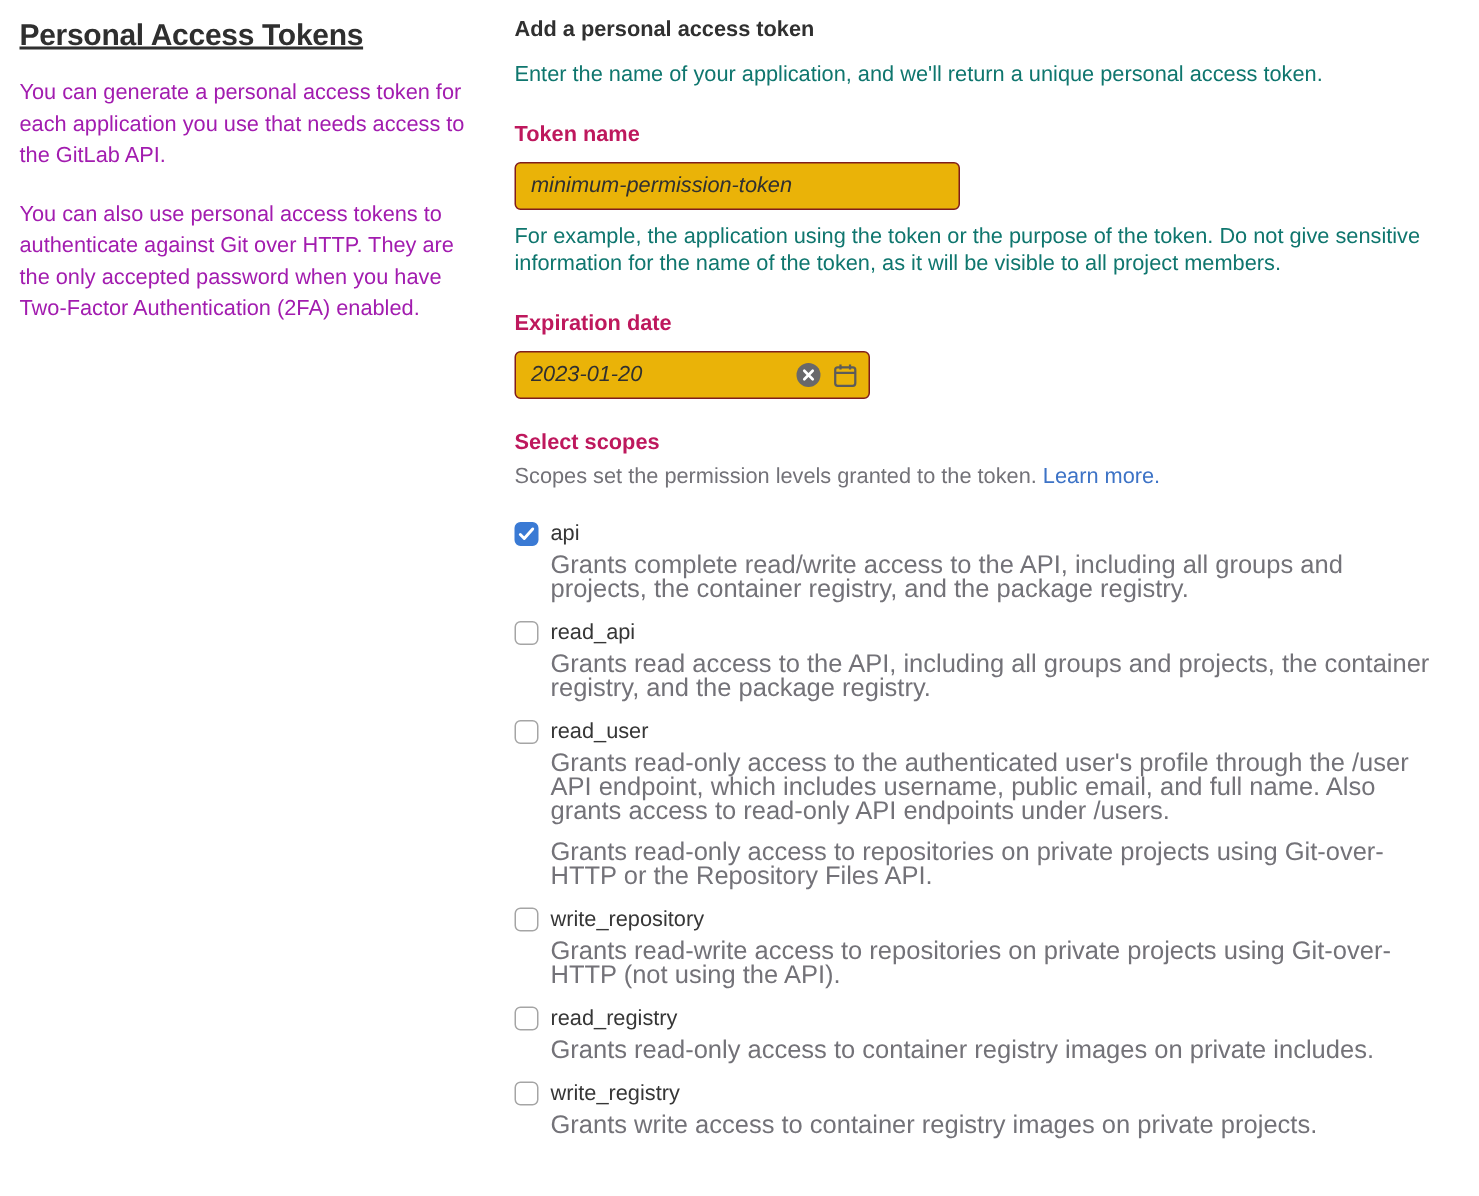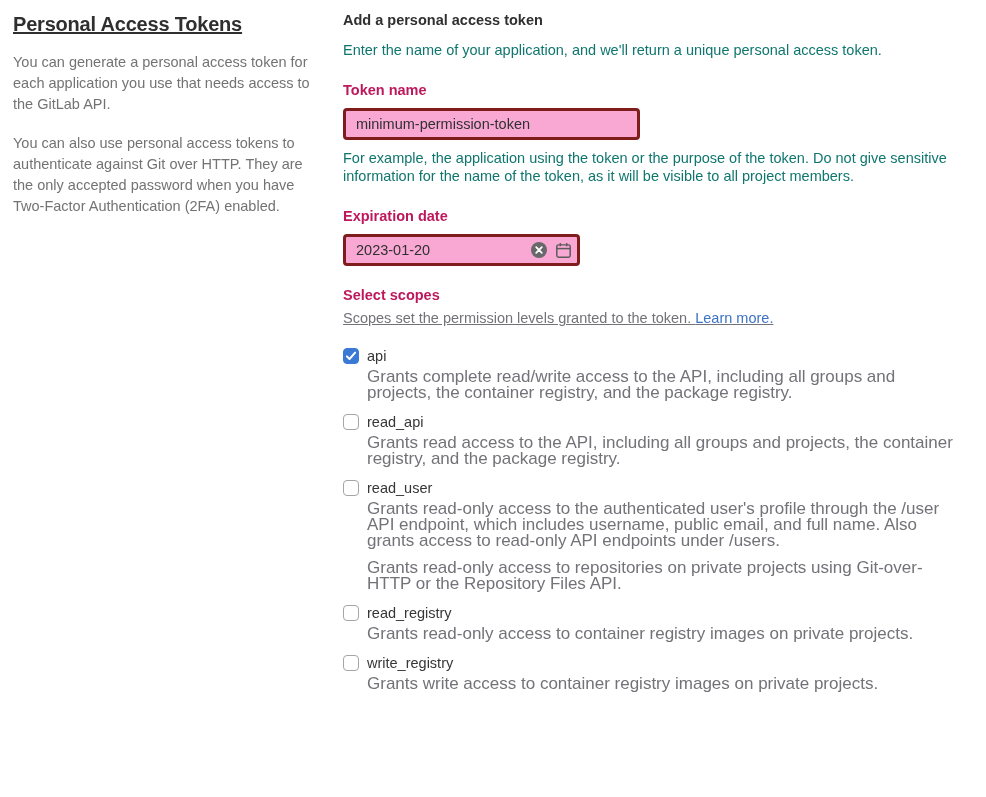"You can generate a personal" .left-col p { color: #737373 -> #a21caf }
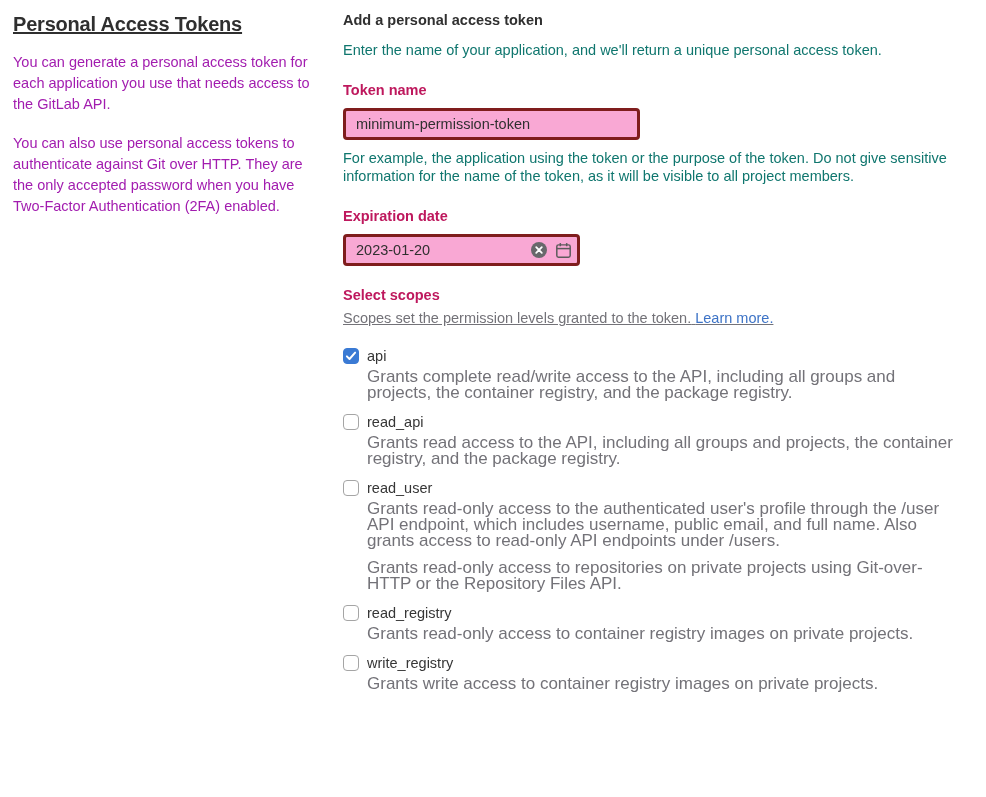"minimum-permission-token" .text-input { background: #f9a8d4 -> #eab308; border: 3px solid #7f1d1d -> 1px solid #7f1d1d; font-style: none -> italic }
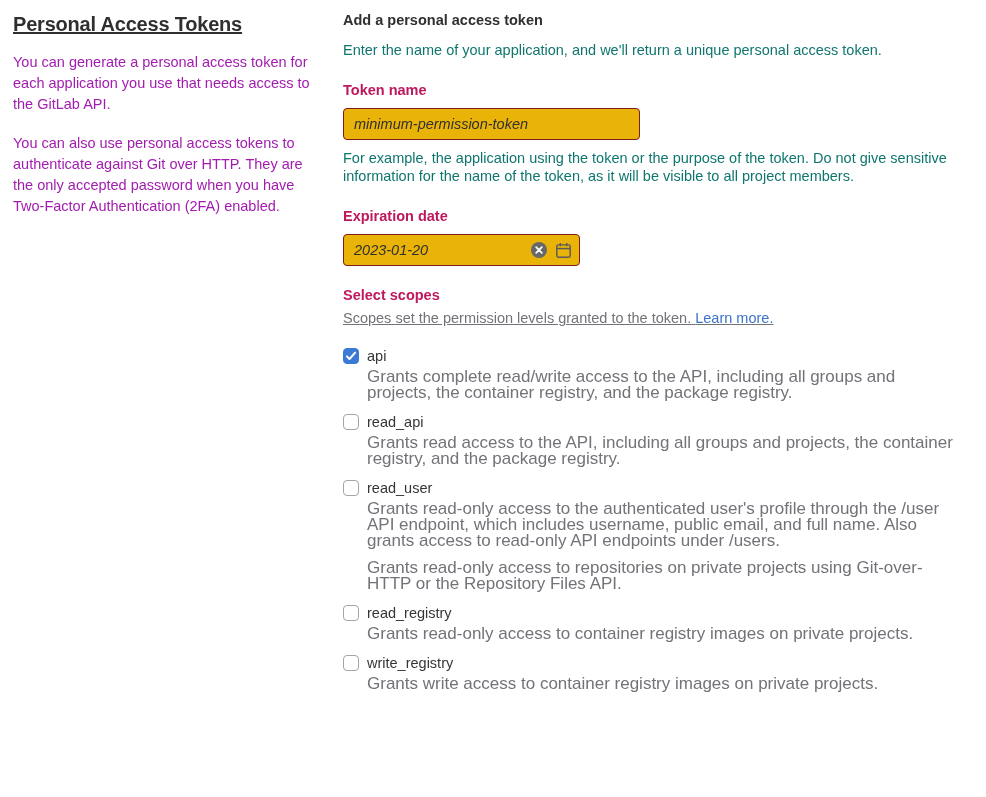"Scopes set the permission levels" .scopes-help { text-decoration: underline -> none }
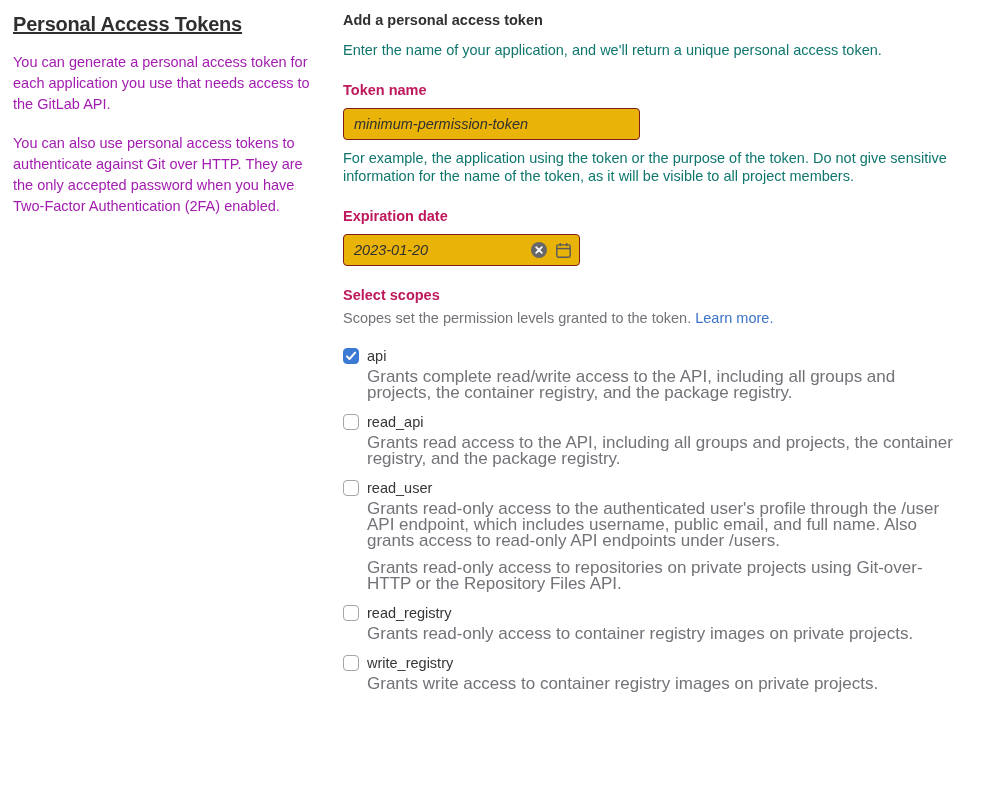"write_repository" div.scope-item { html: none -> <div> <div> <span></span> <span>write_repository</span> </div> <div>Grants read-write access to repositories on private projects using Git-over-HTTP (not using the API).</div> </div> }
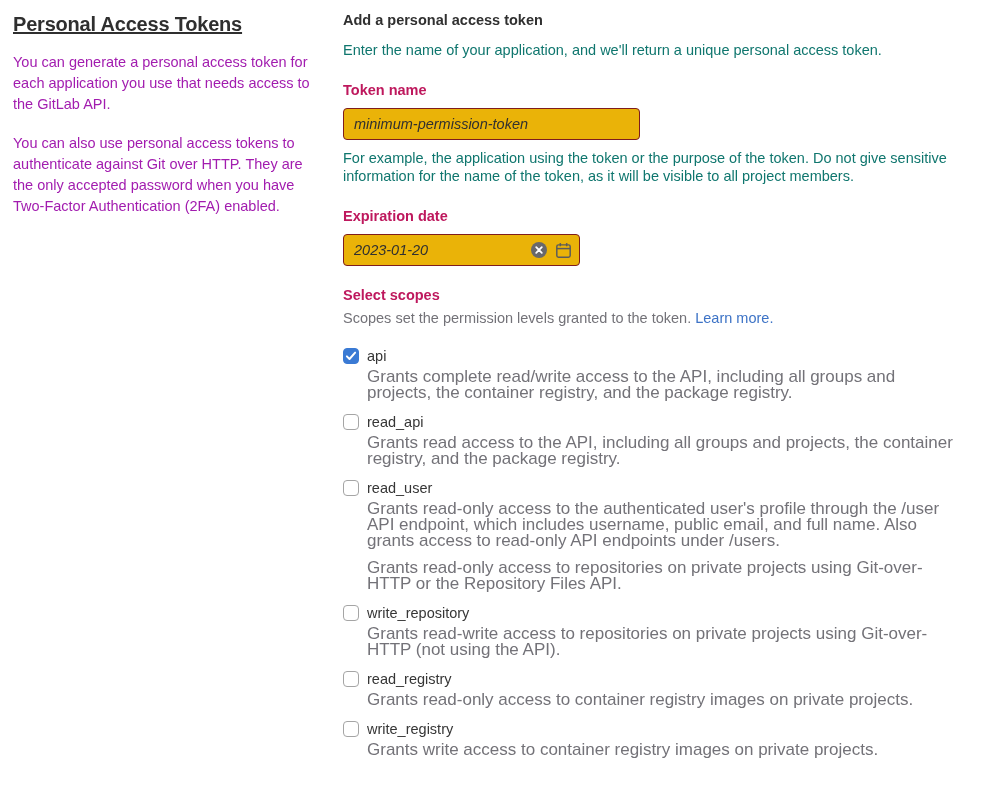"Grants read-only access to container" div.scope-desc { text: projects -> includes }
